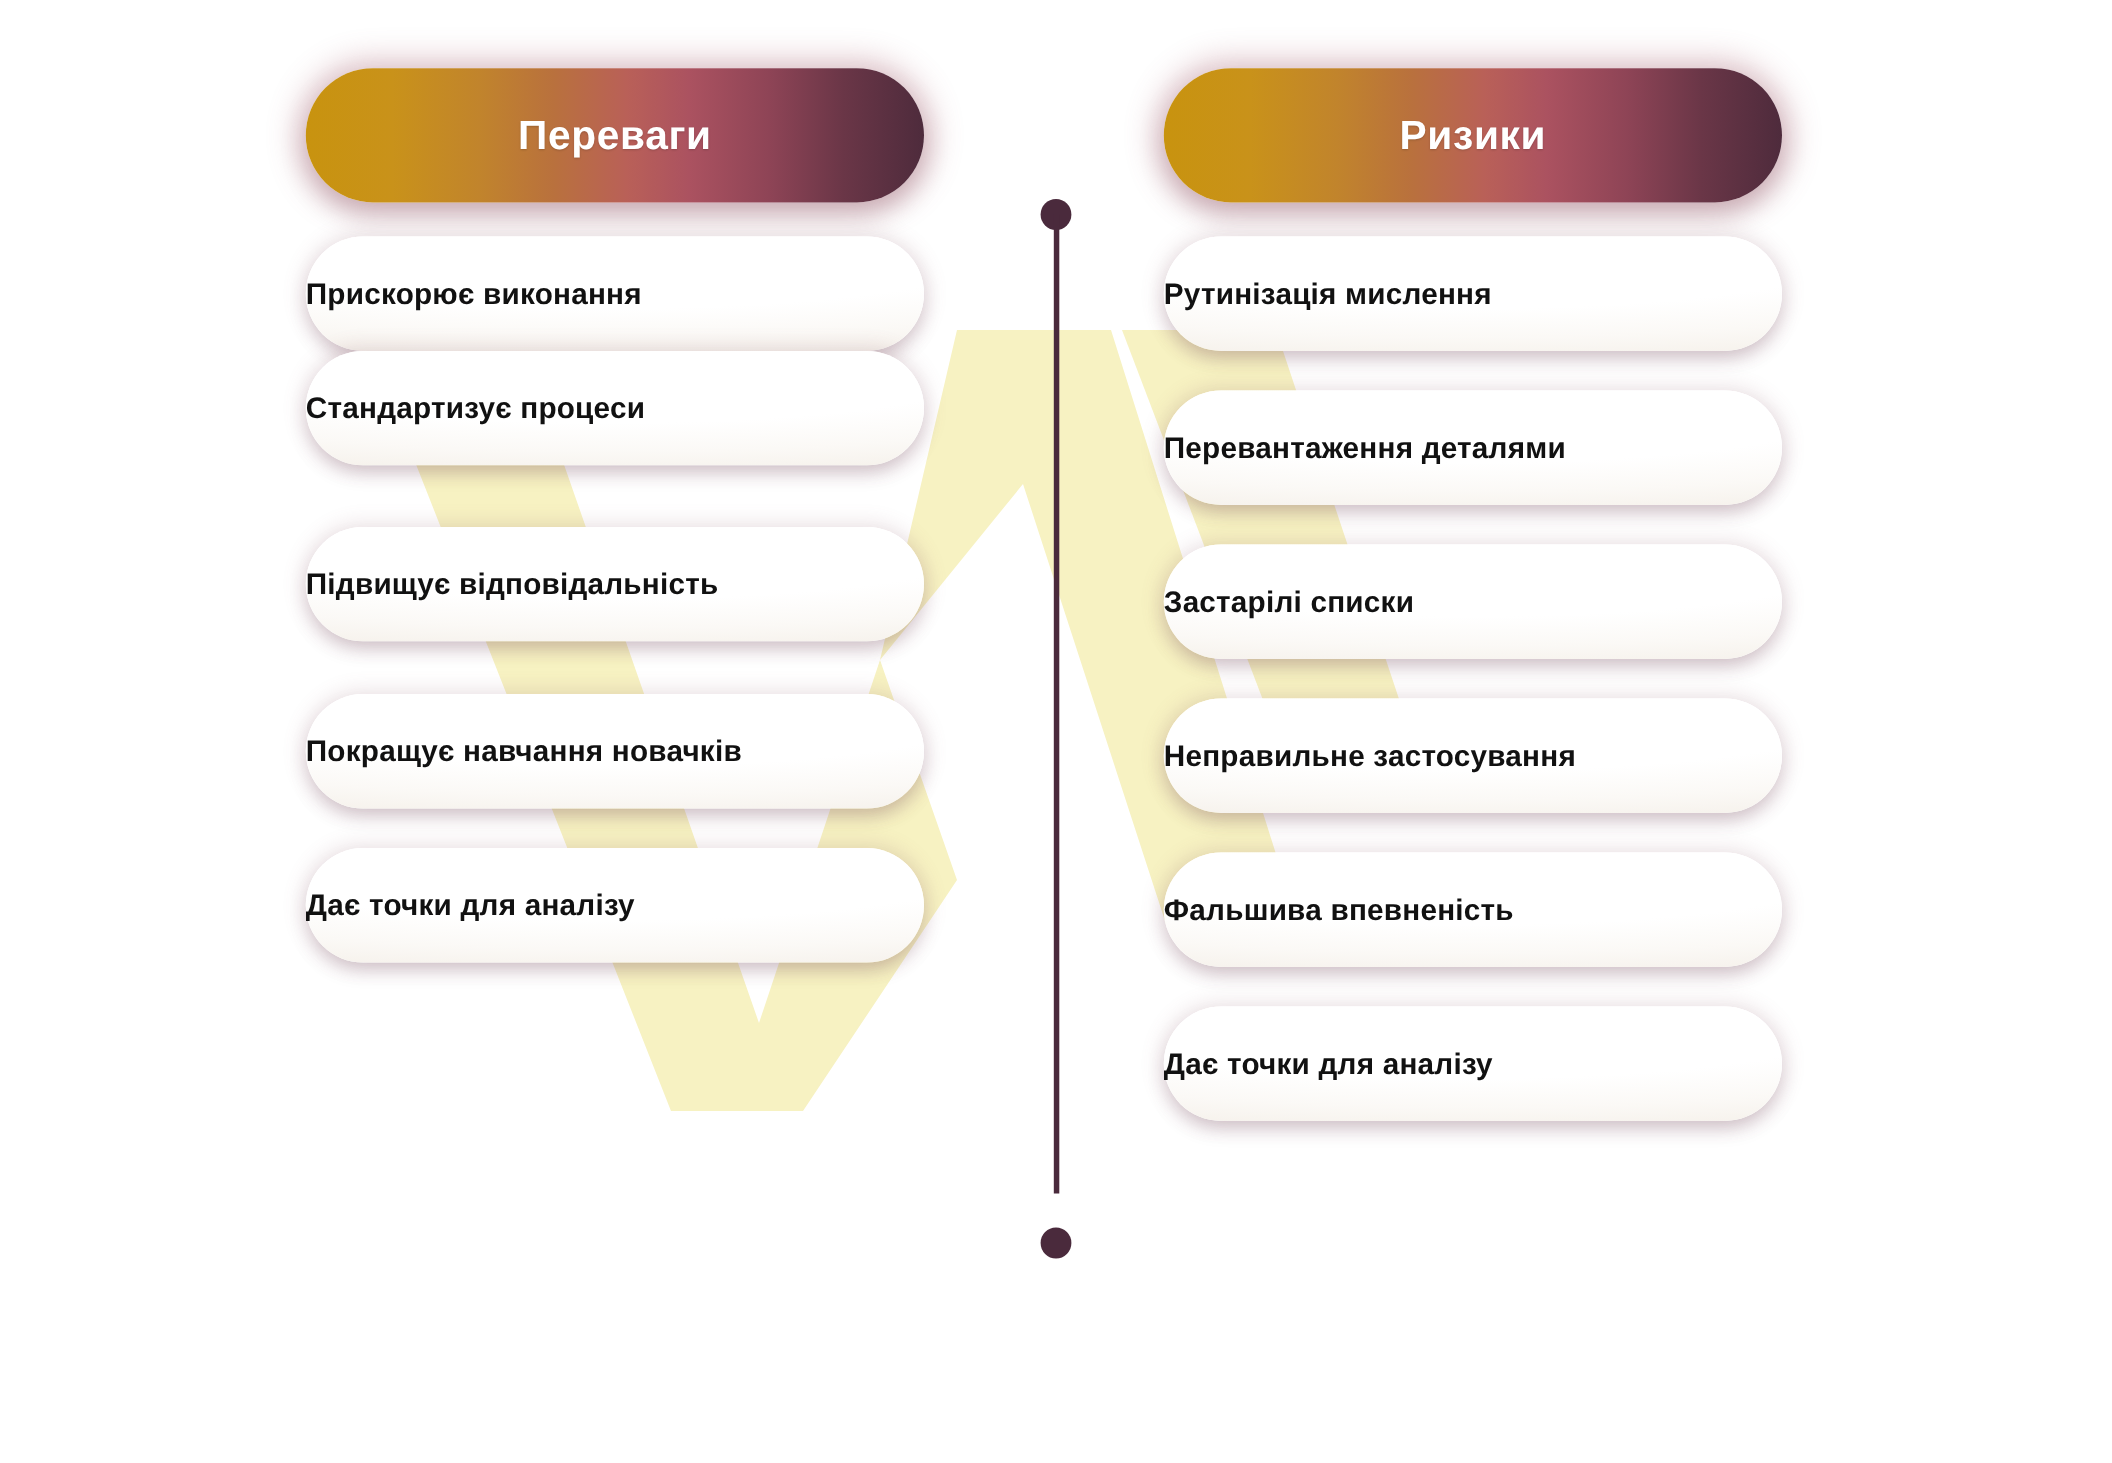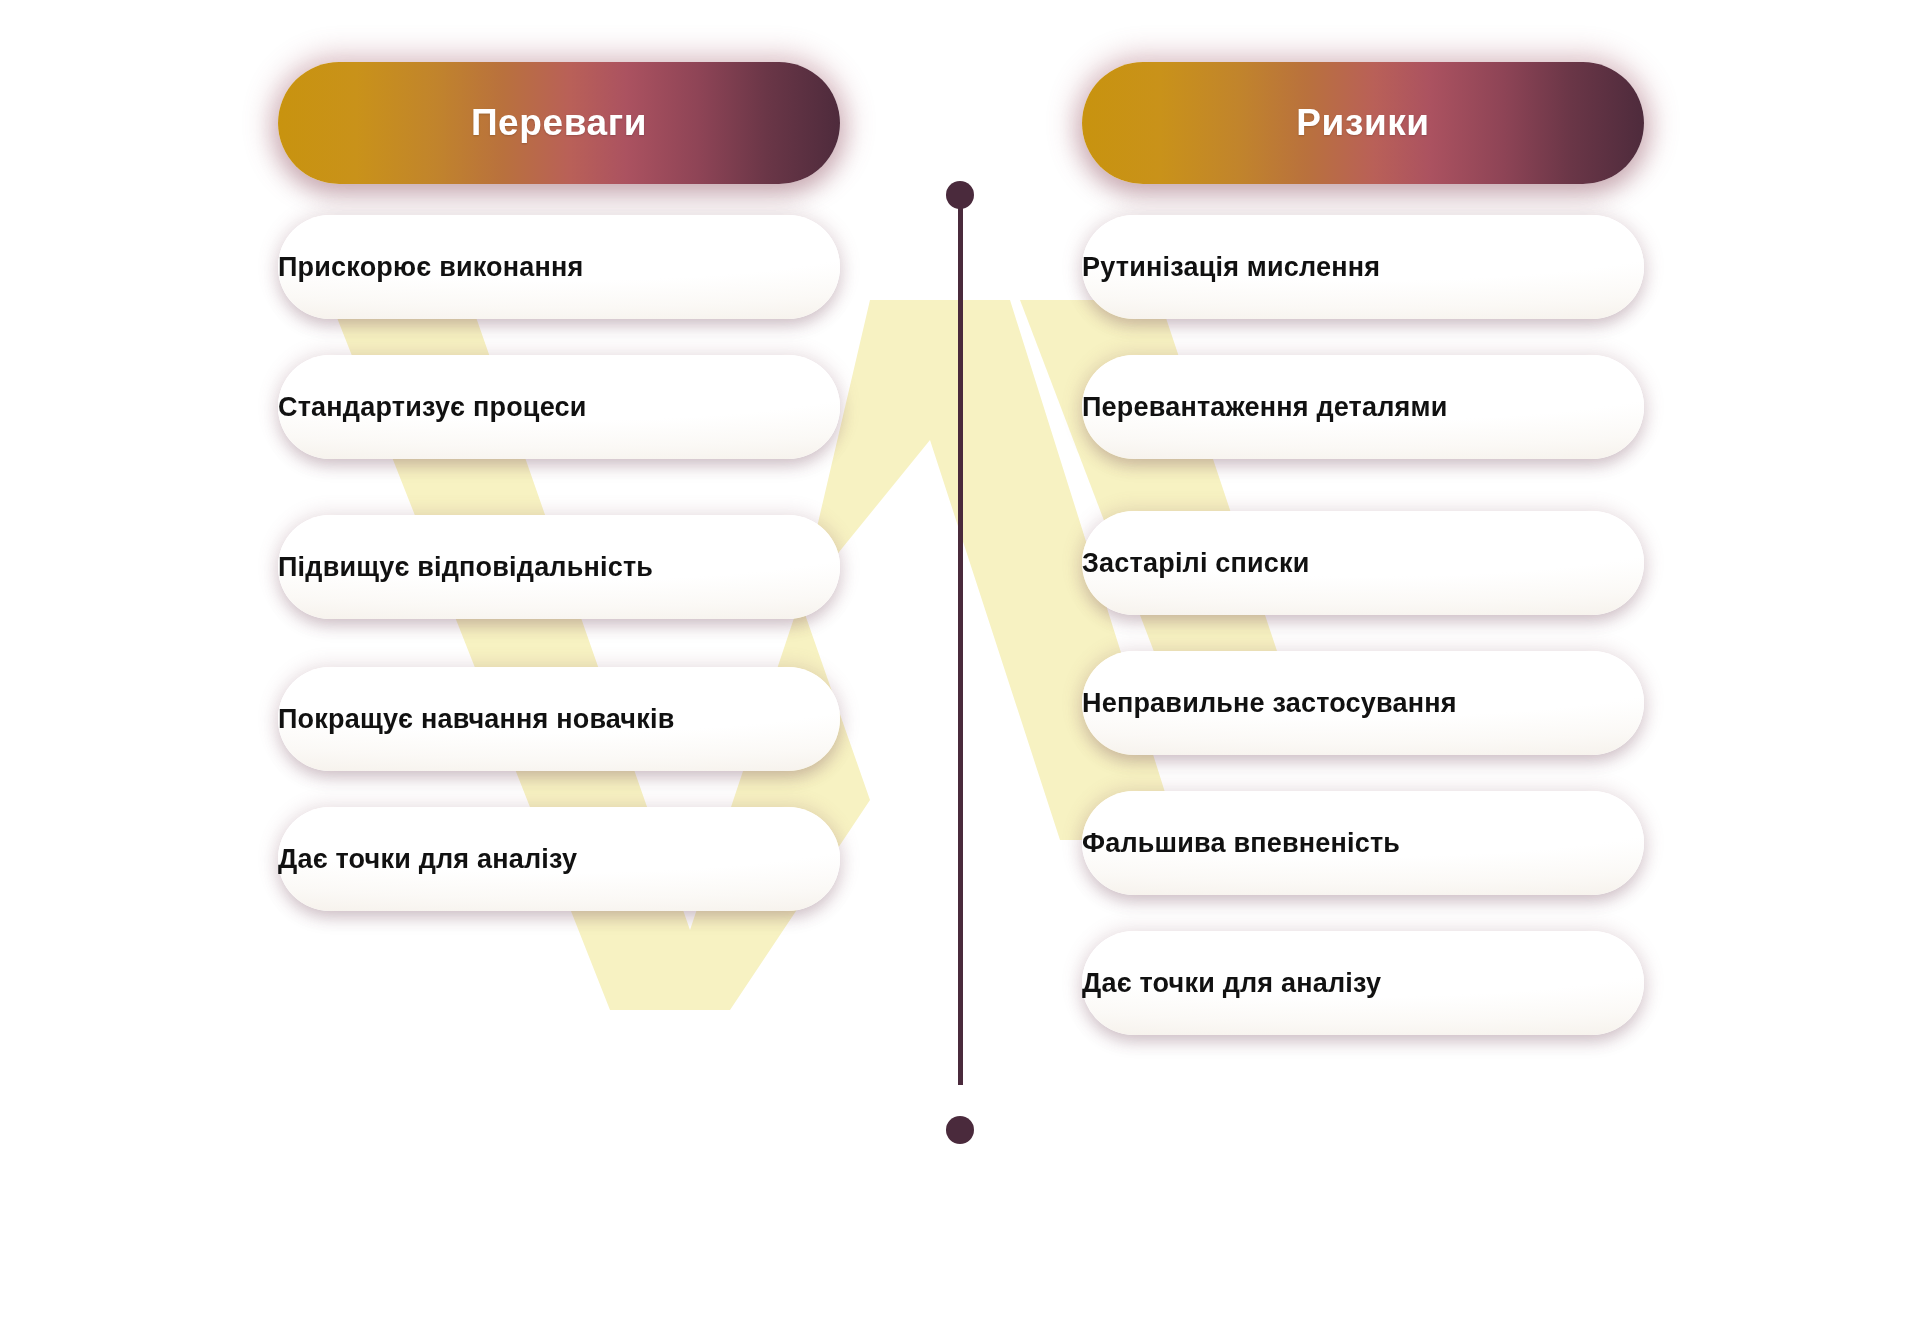"Ризики" #col-risks { left: 1082px -> 1058px }
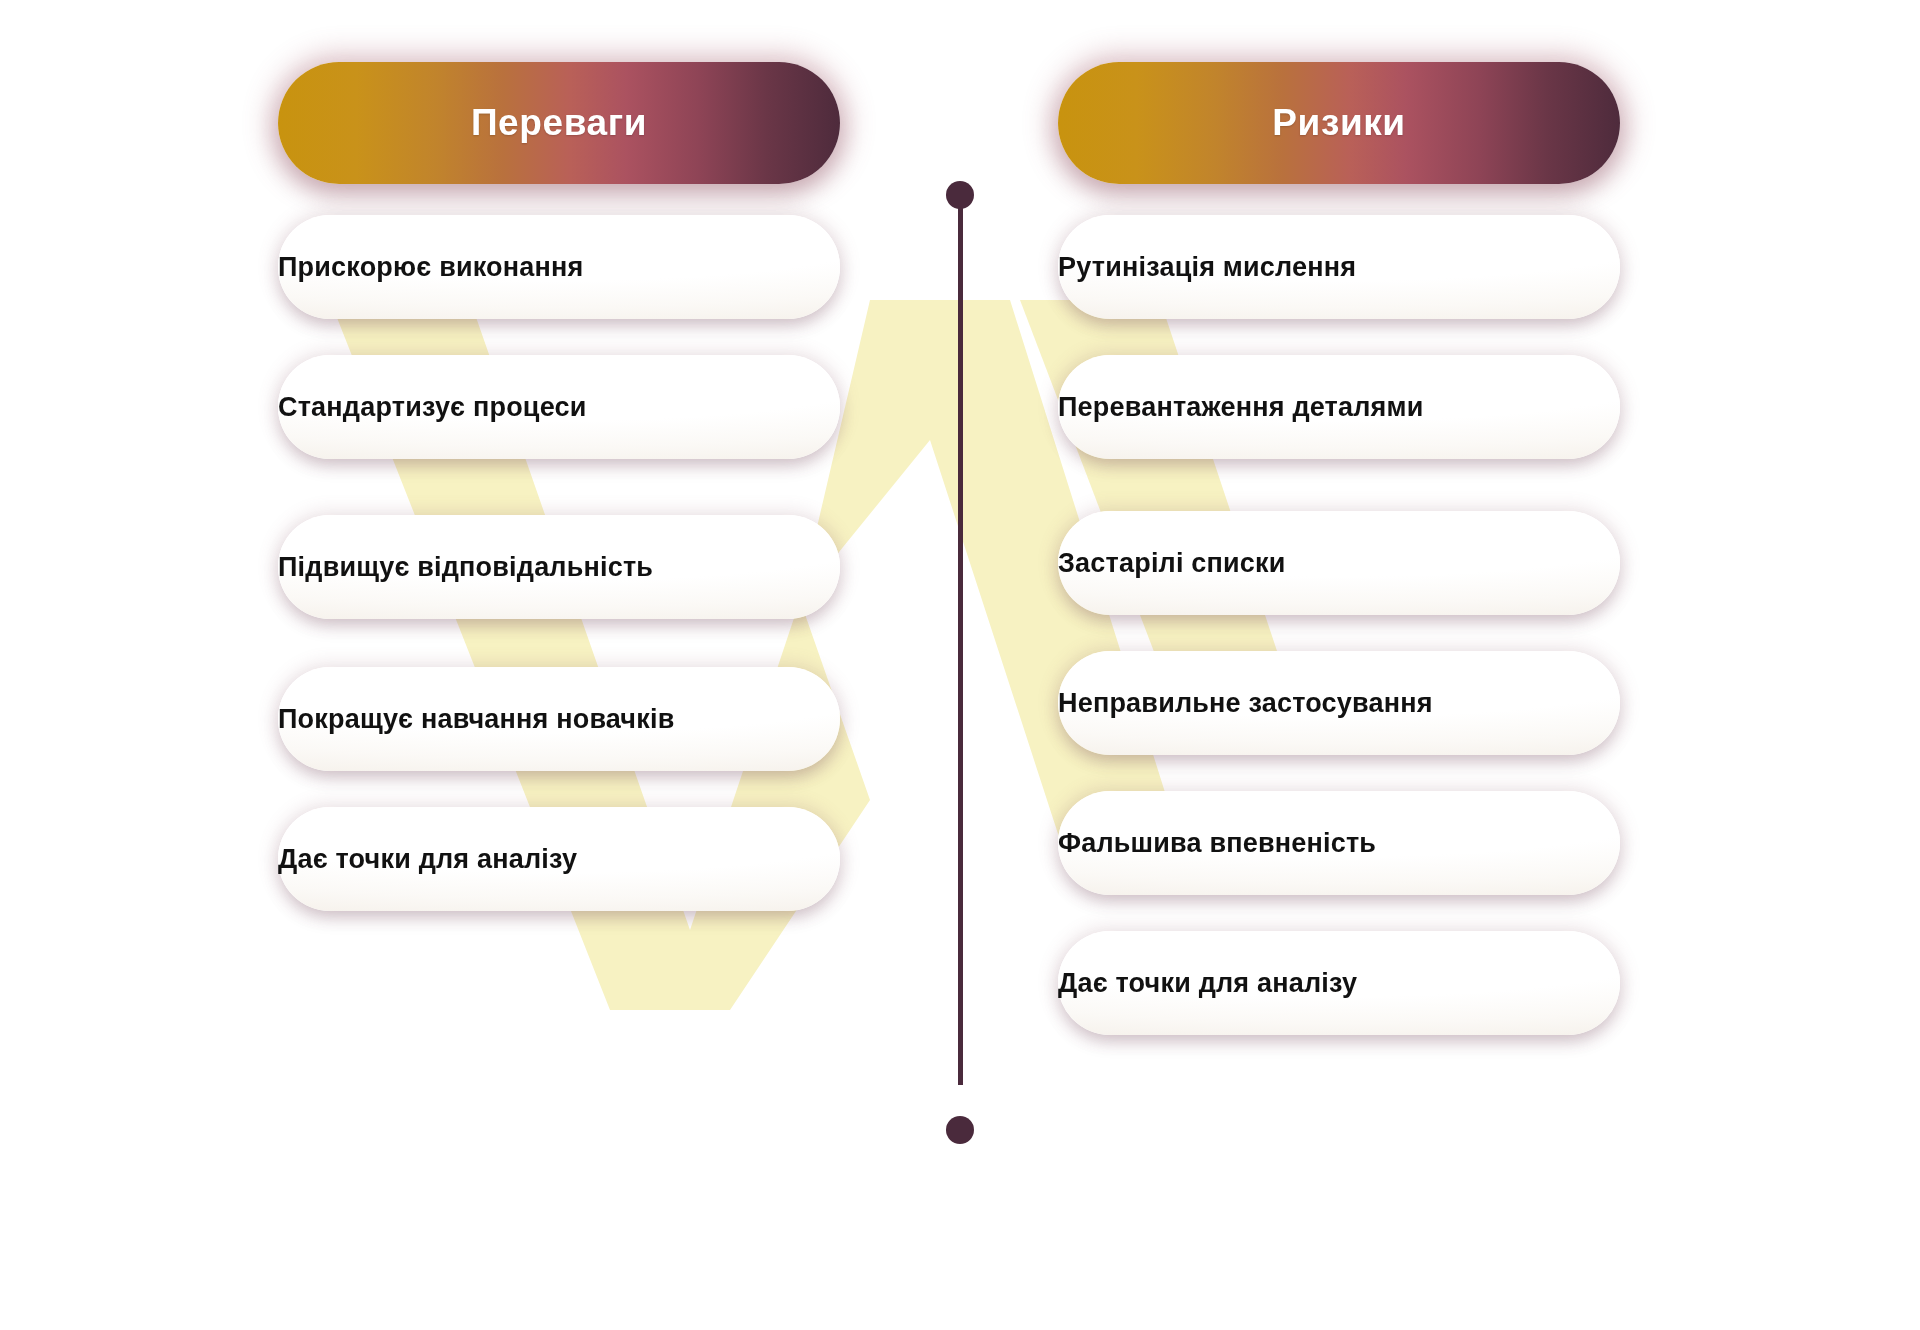"Стандартизує процеси" div.card { margin-top: 36px -> none }
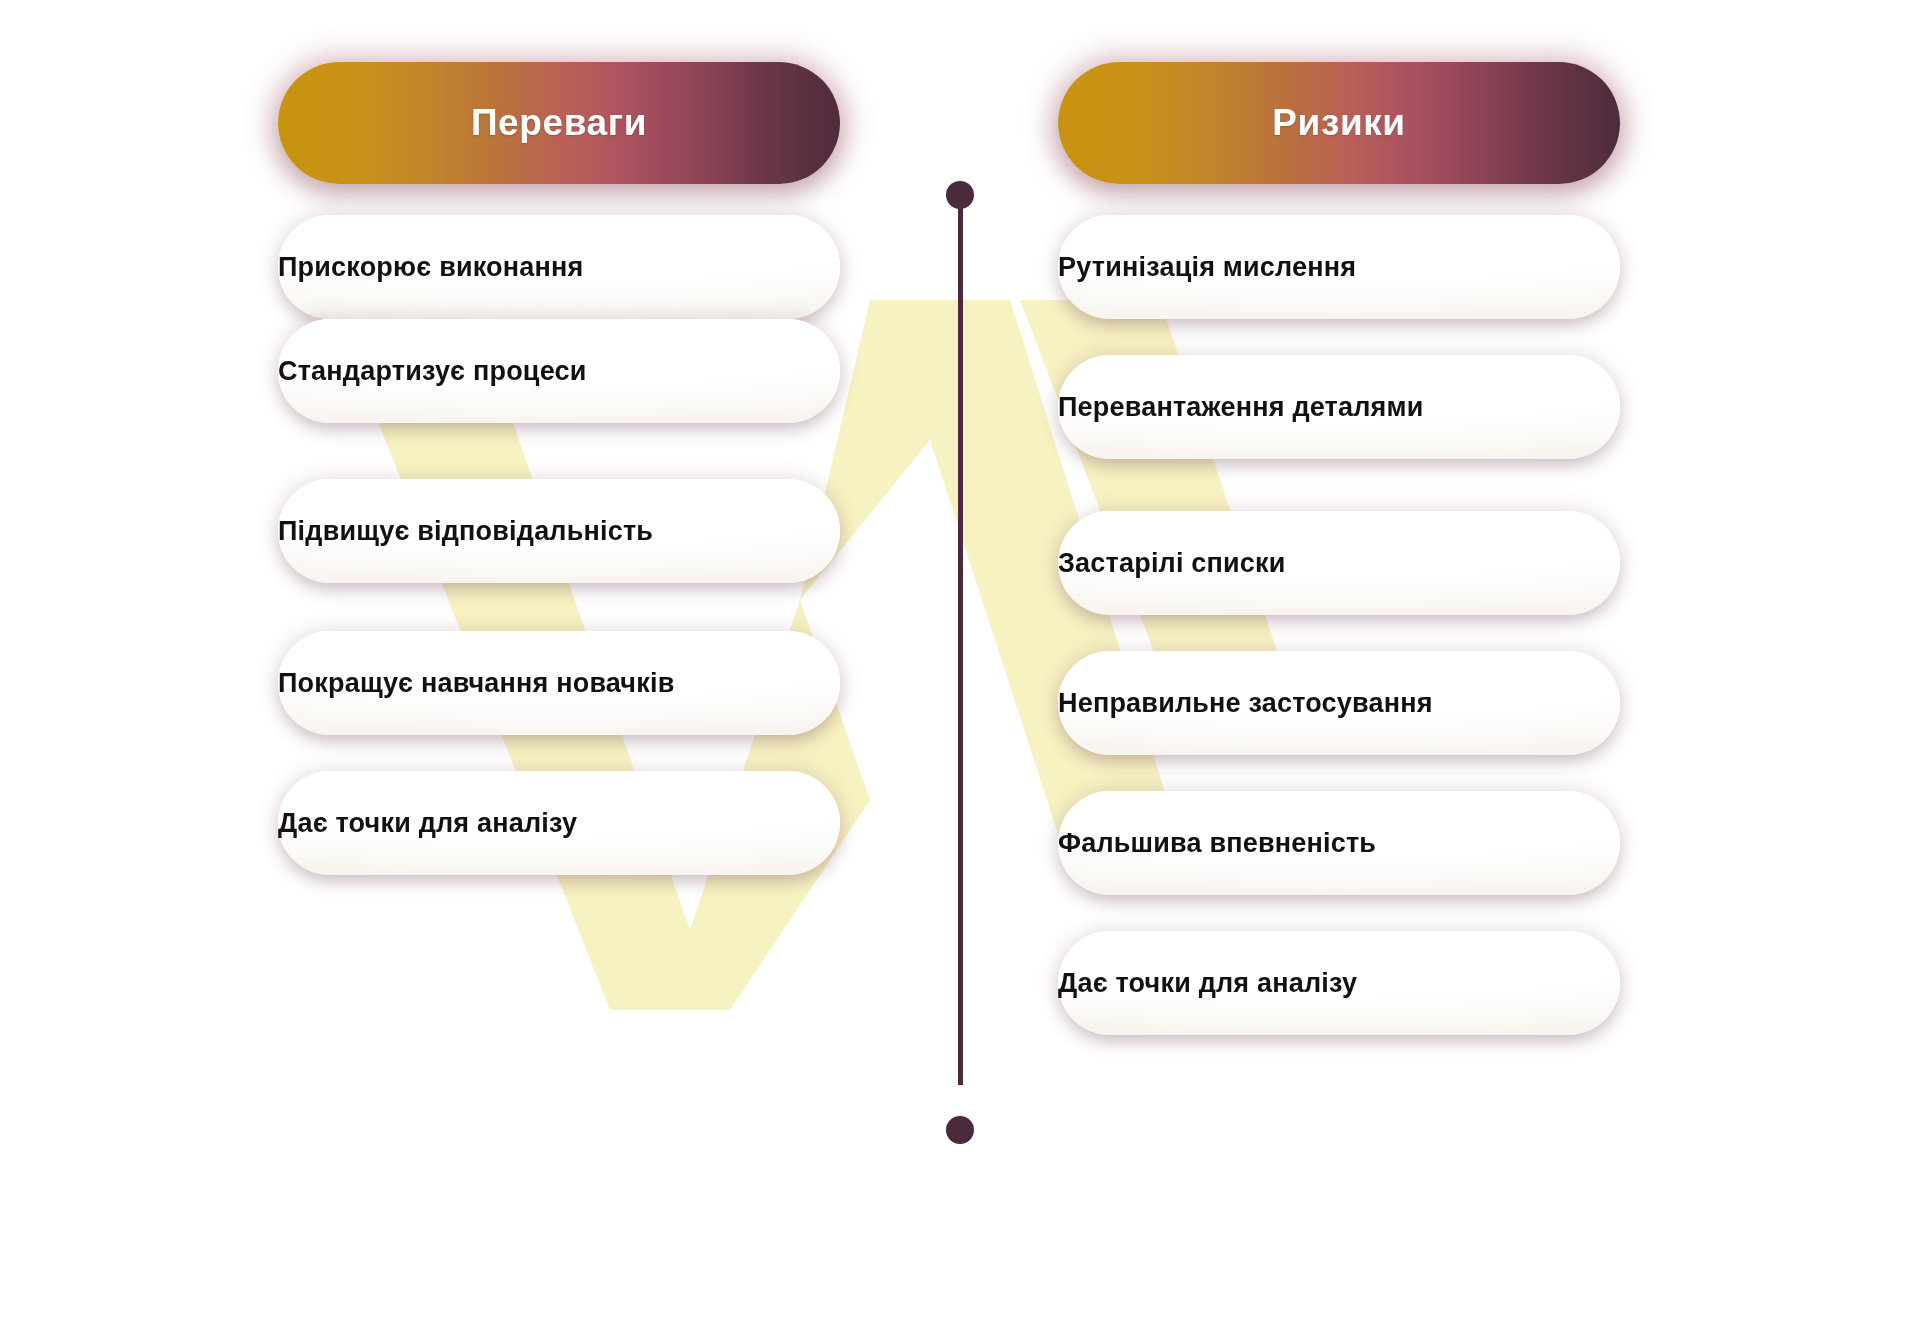"Застарілі списки" div.card { margin-top: 52px -> 36px }
